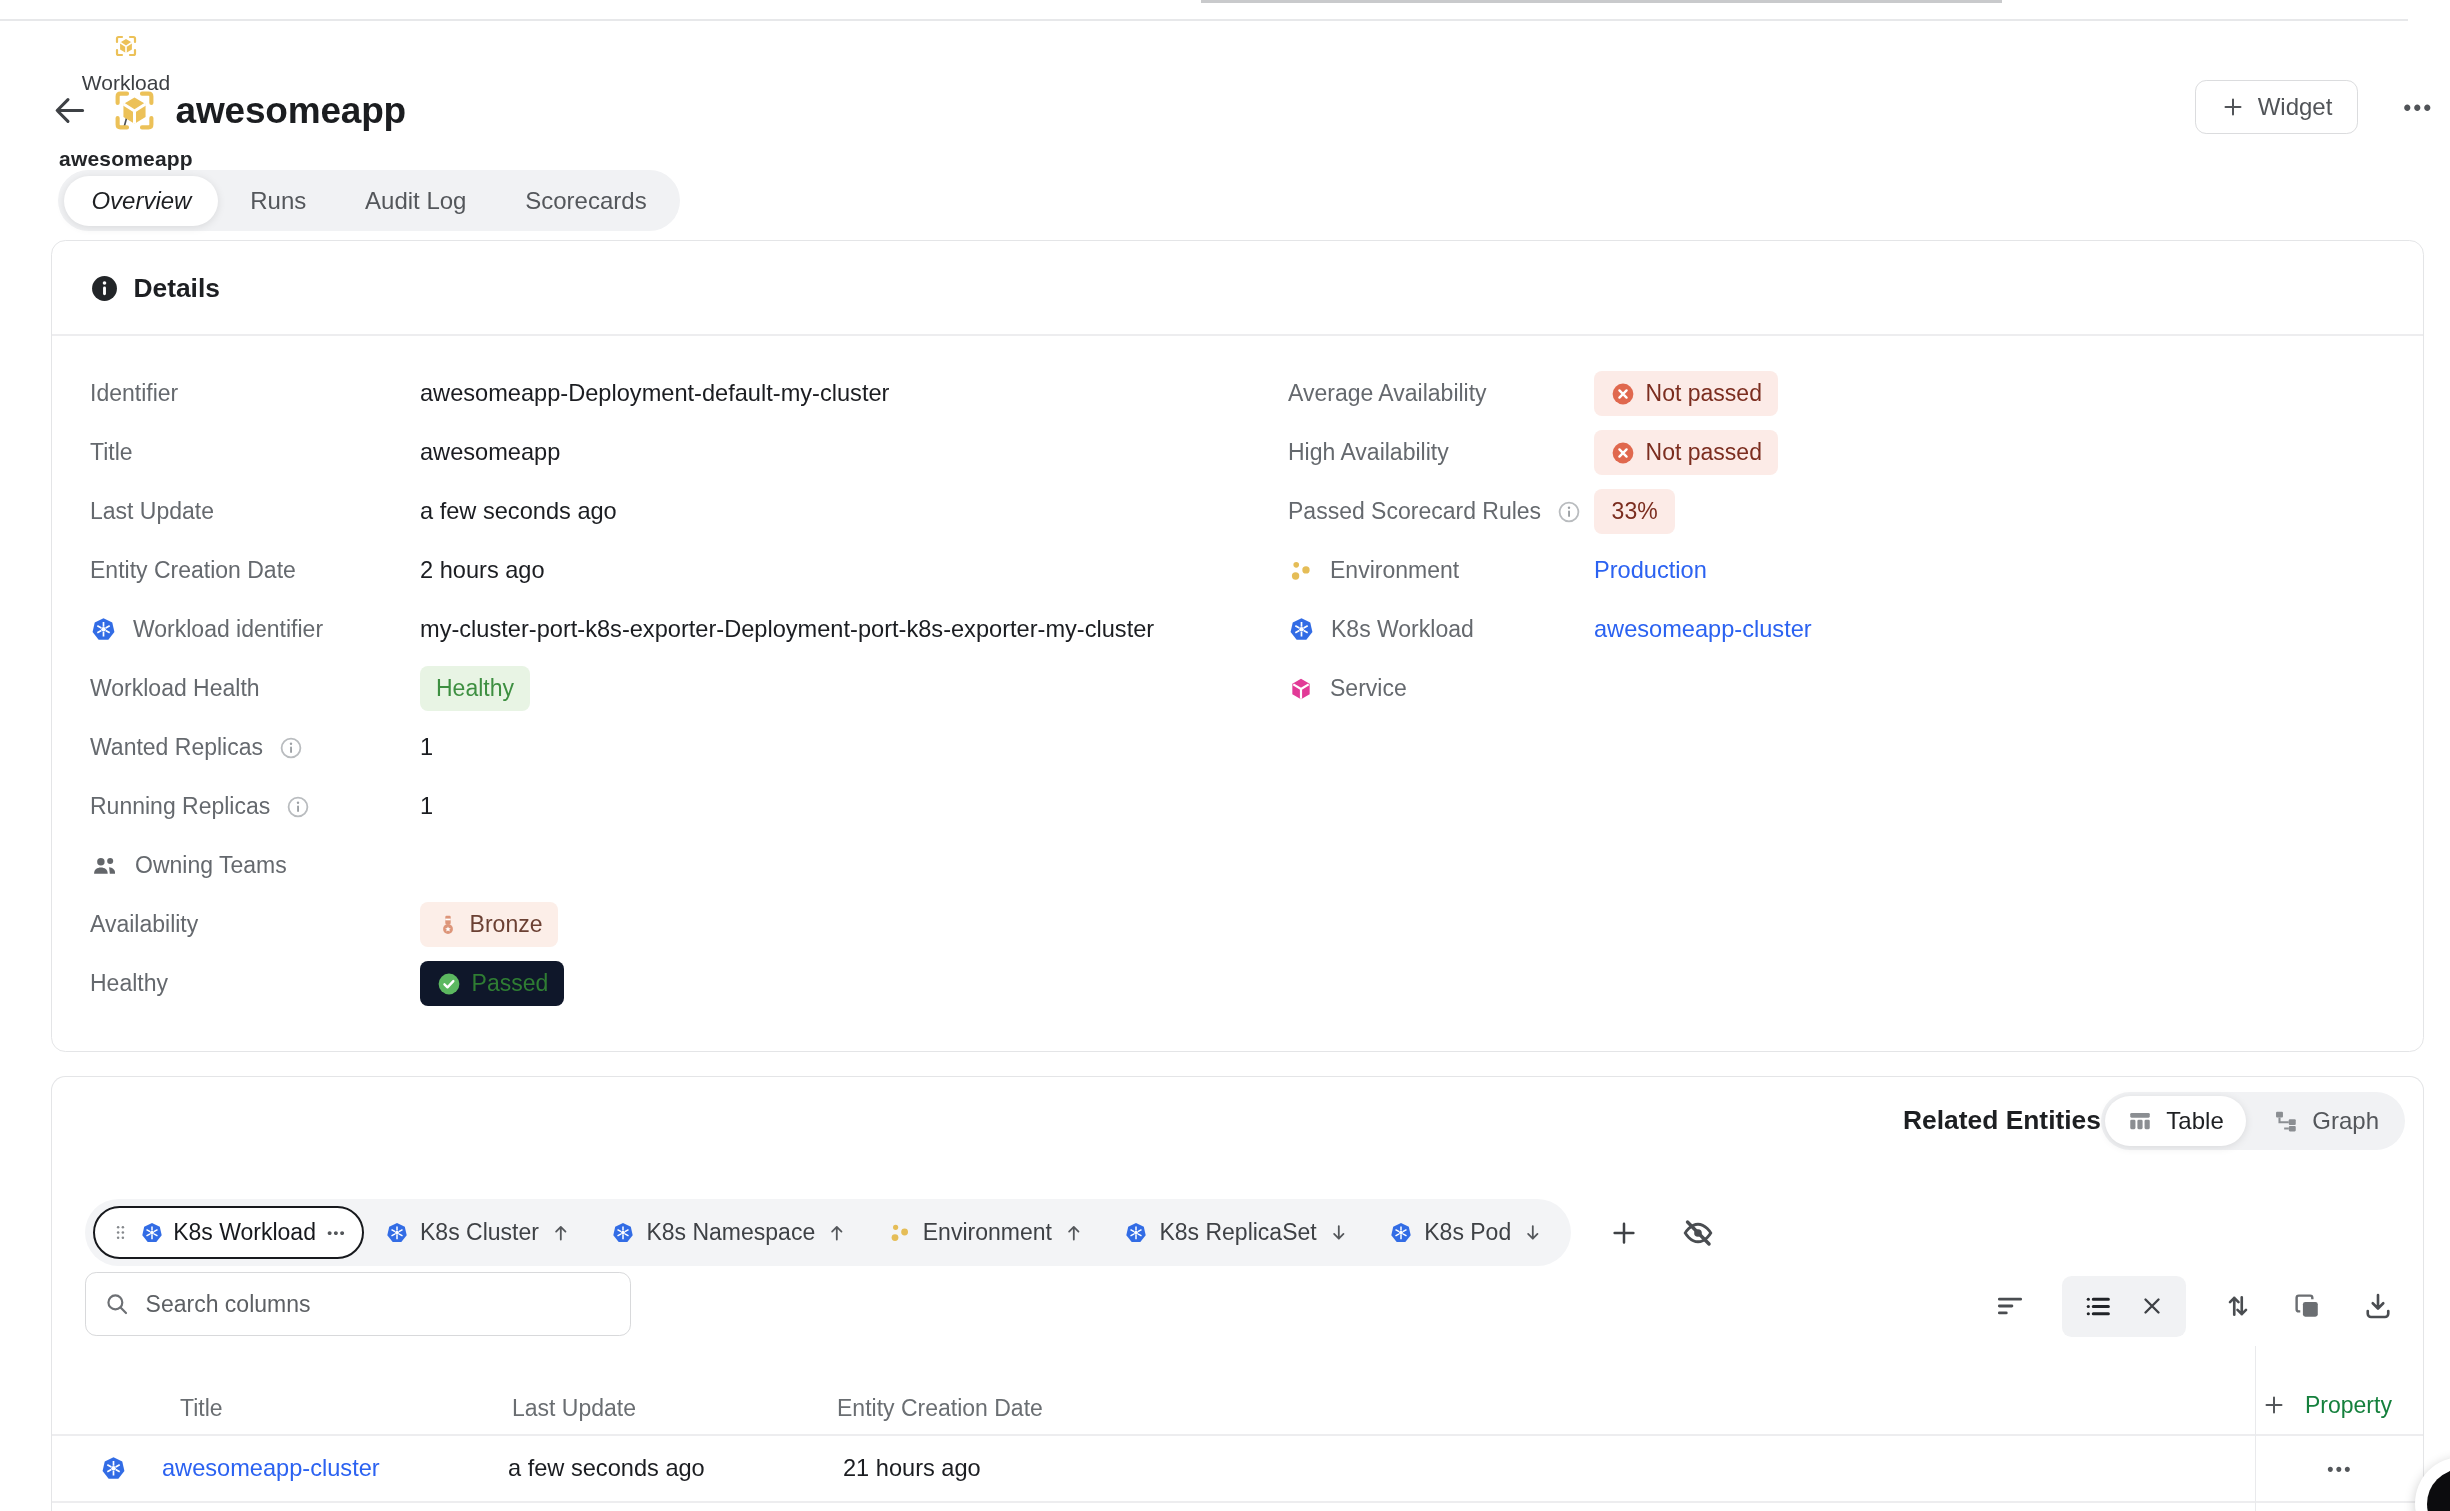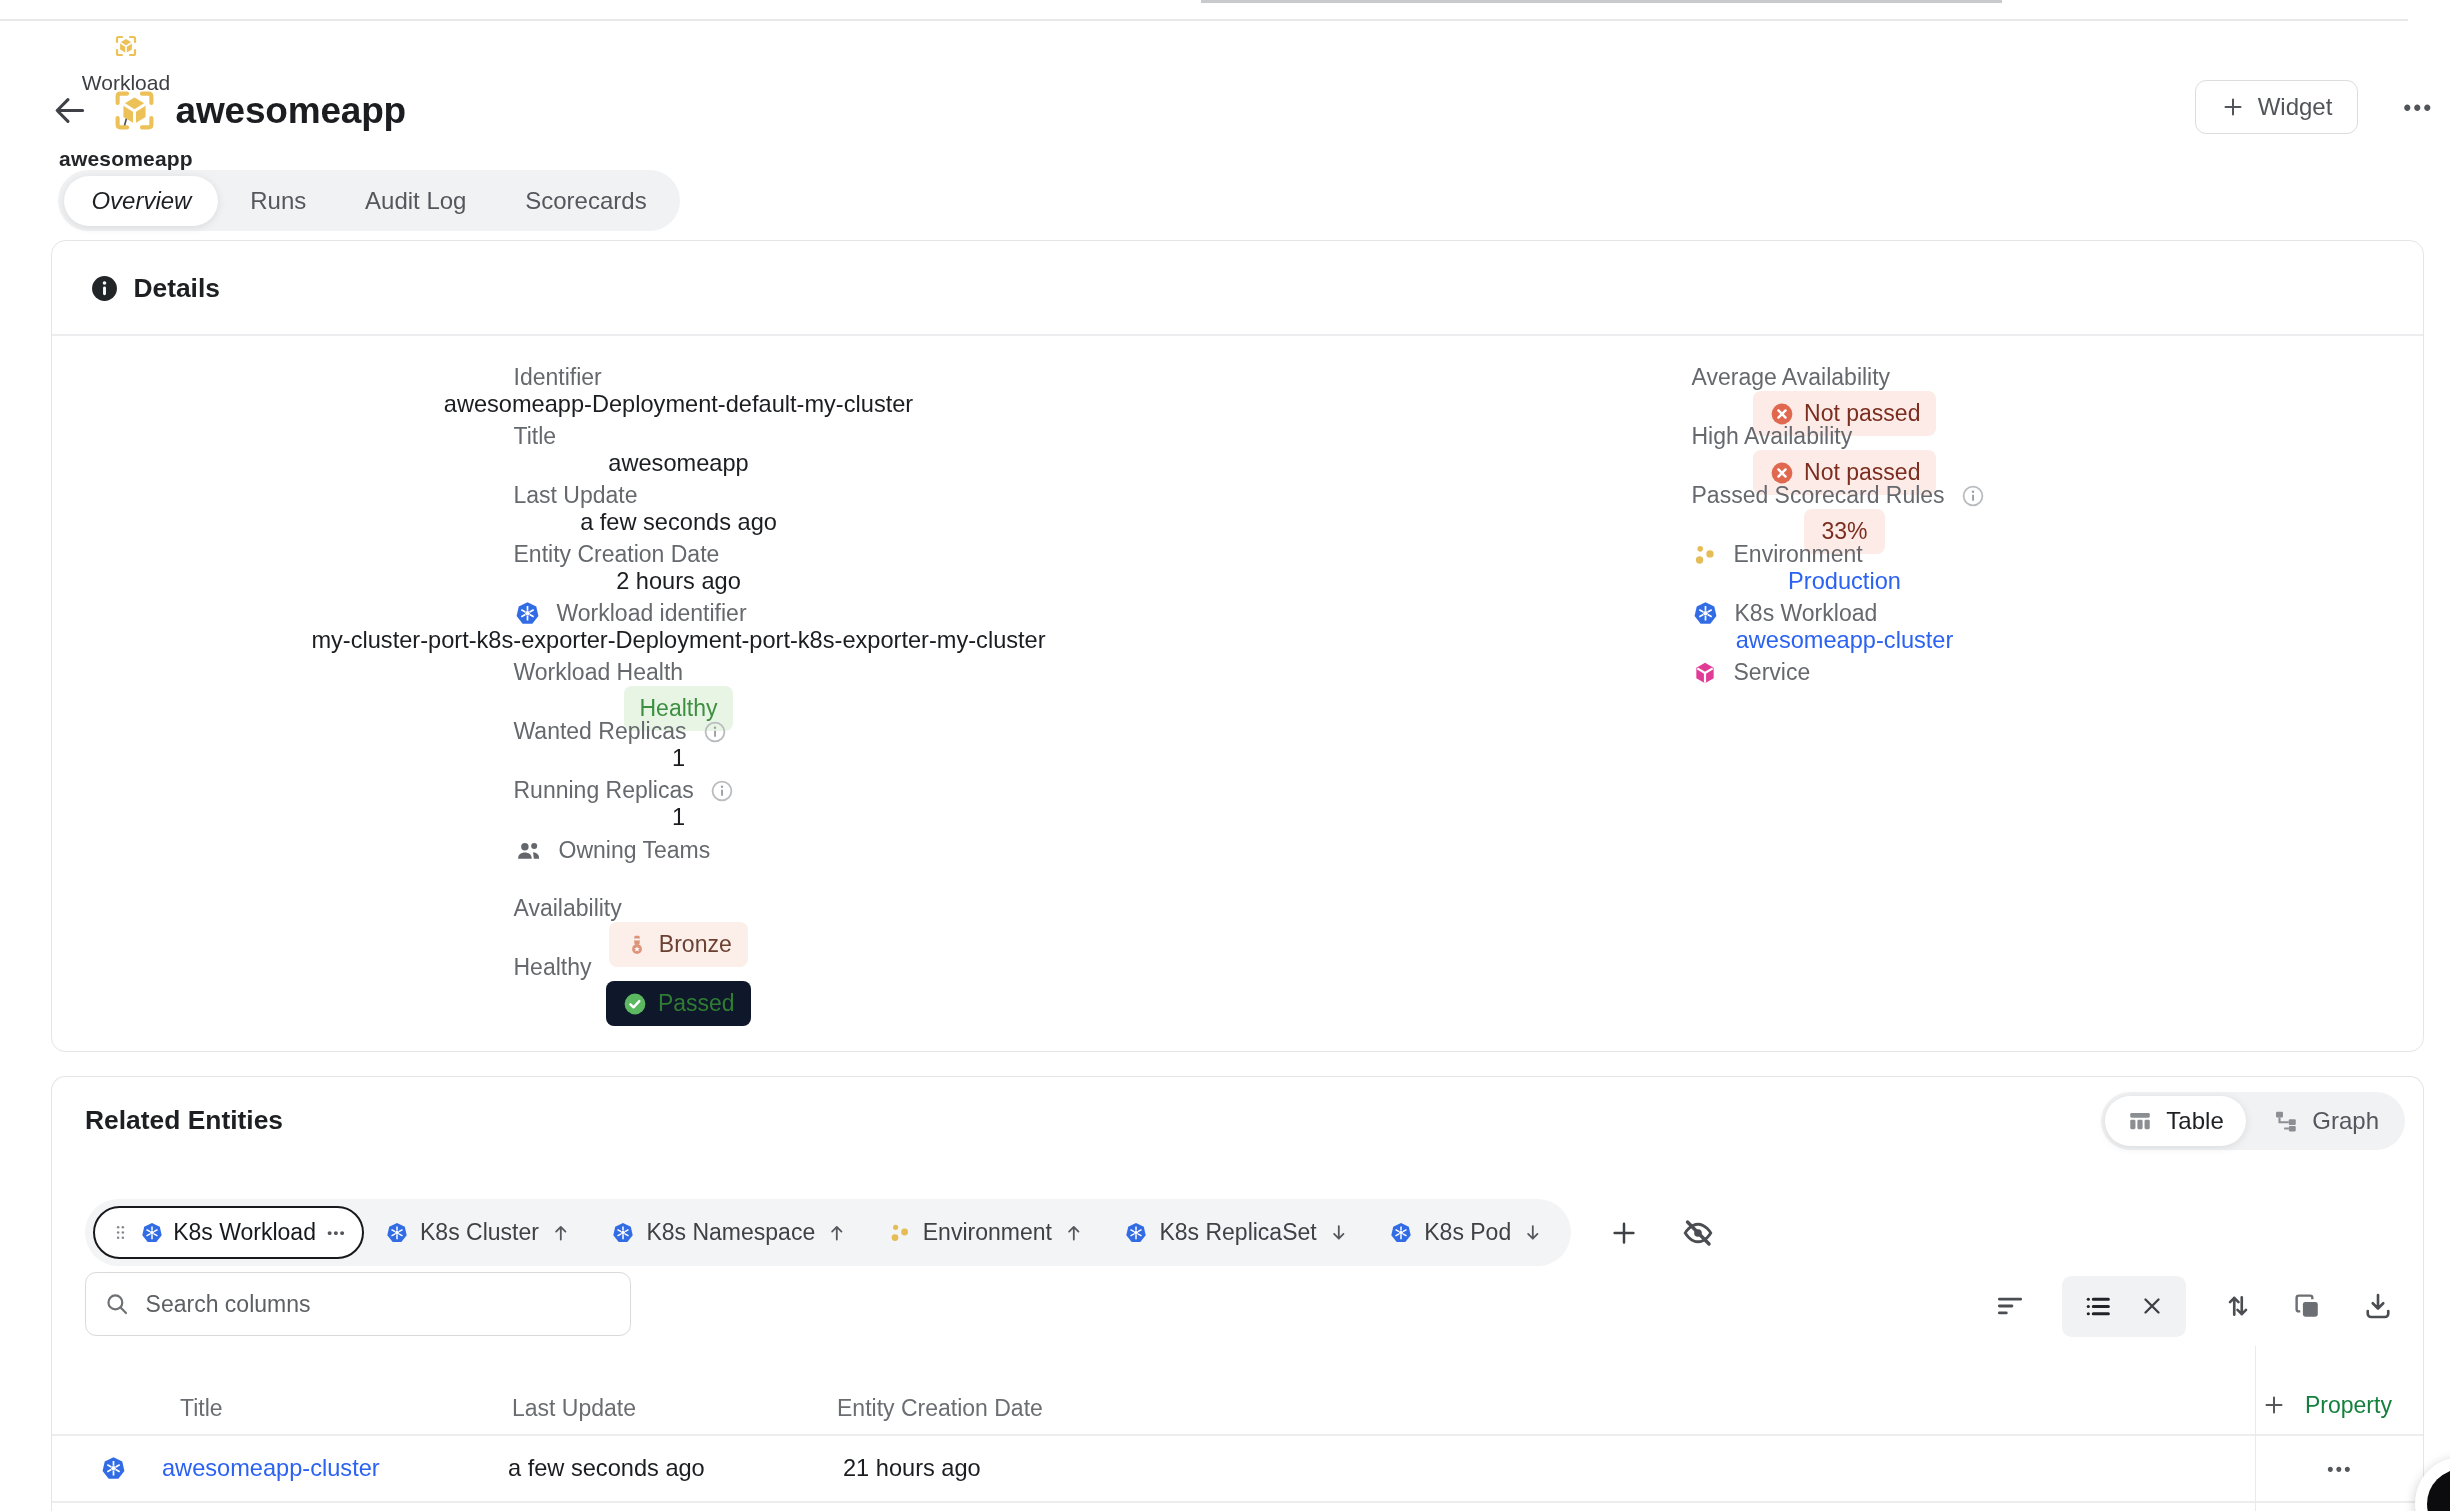"Identifier" .drow { flex-direction: column -> none }
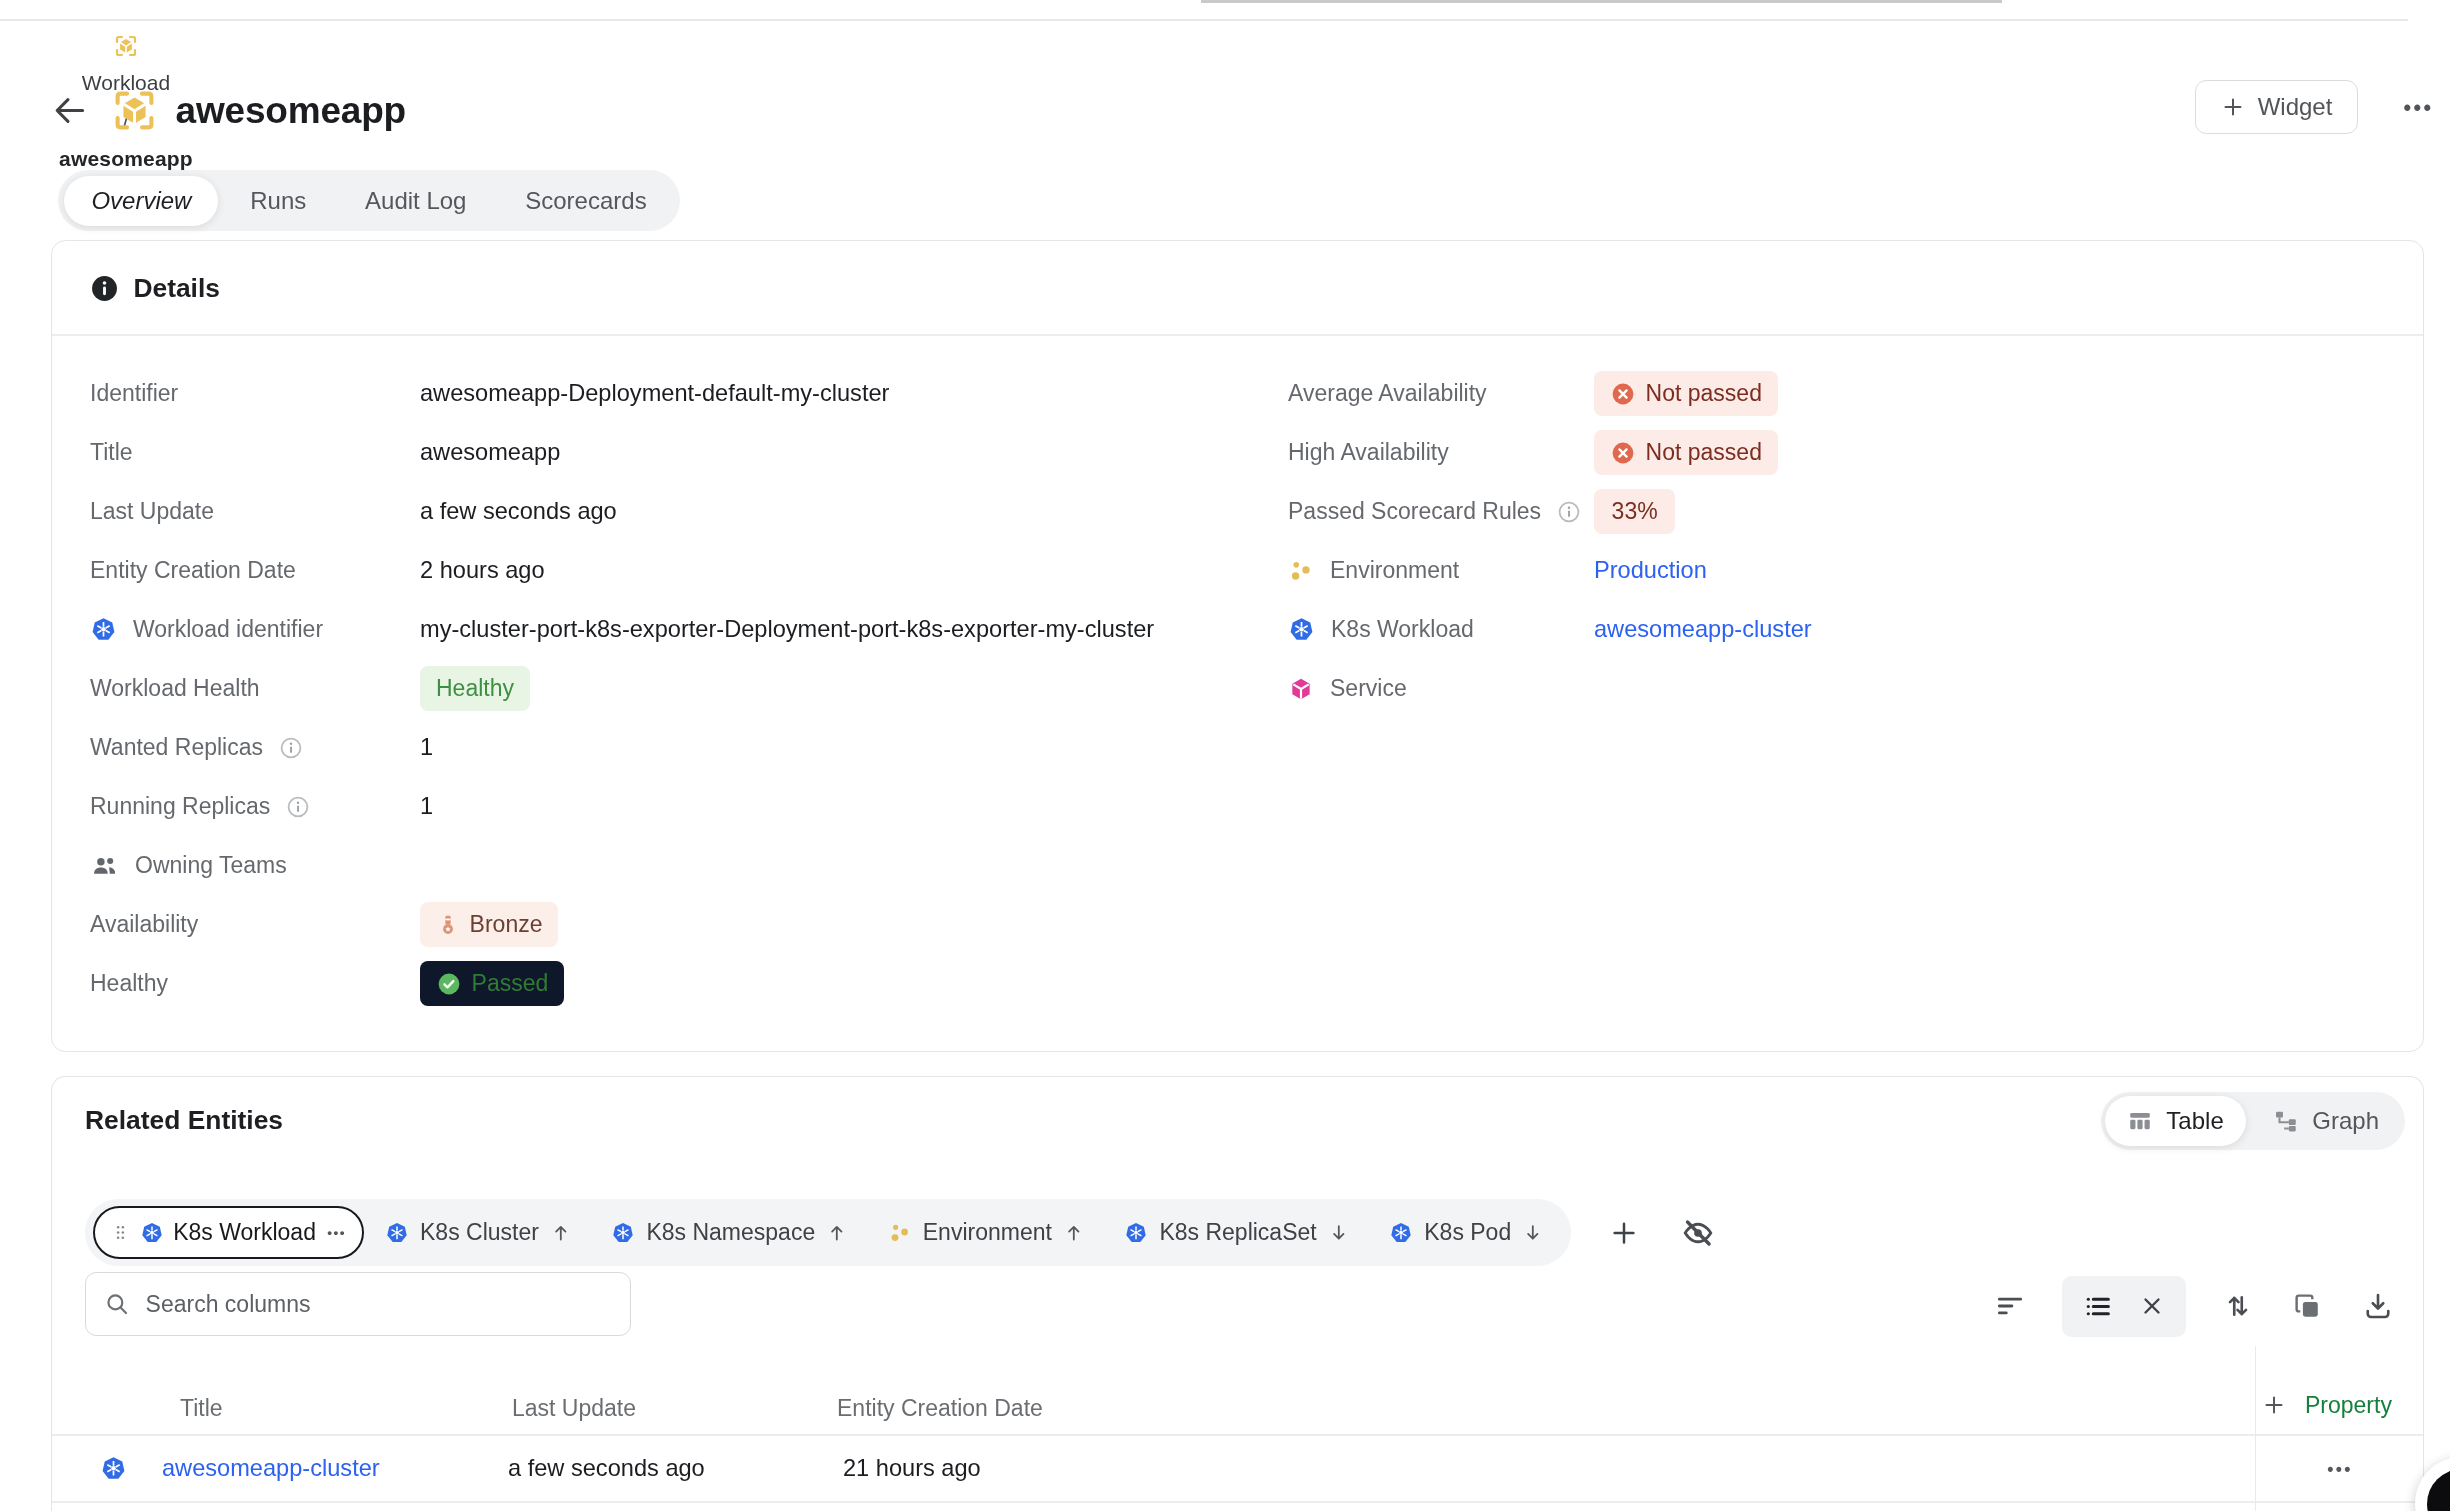"Related Entities" .r-header { justify-content: space-between -> flex-end }
